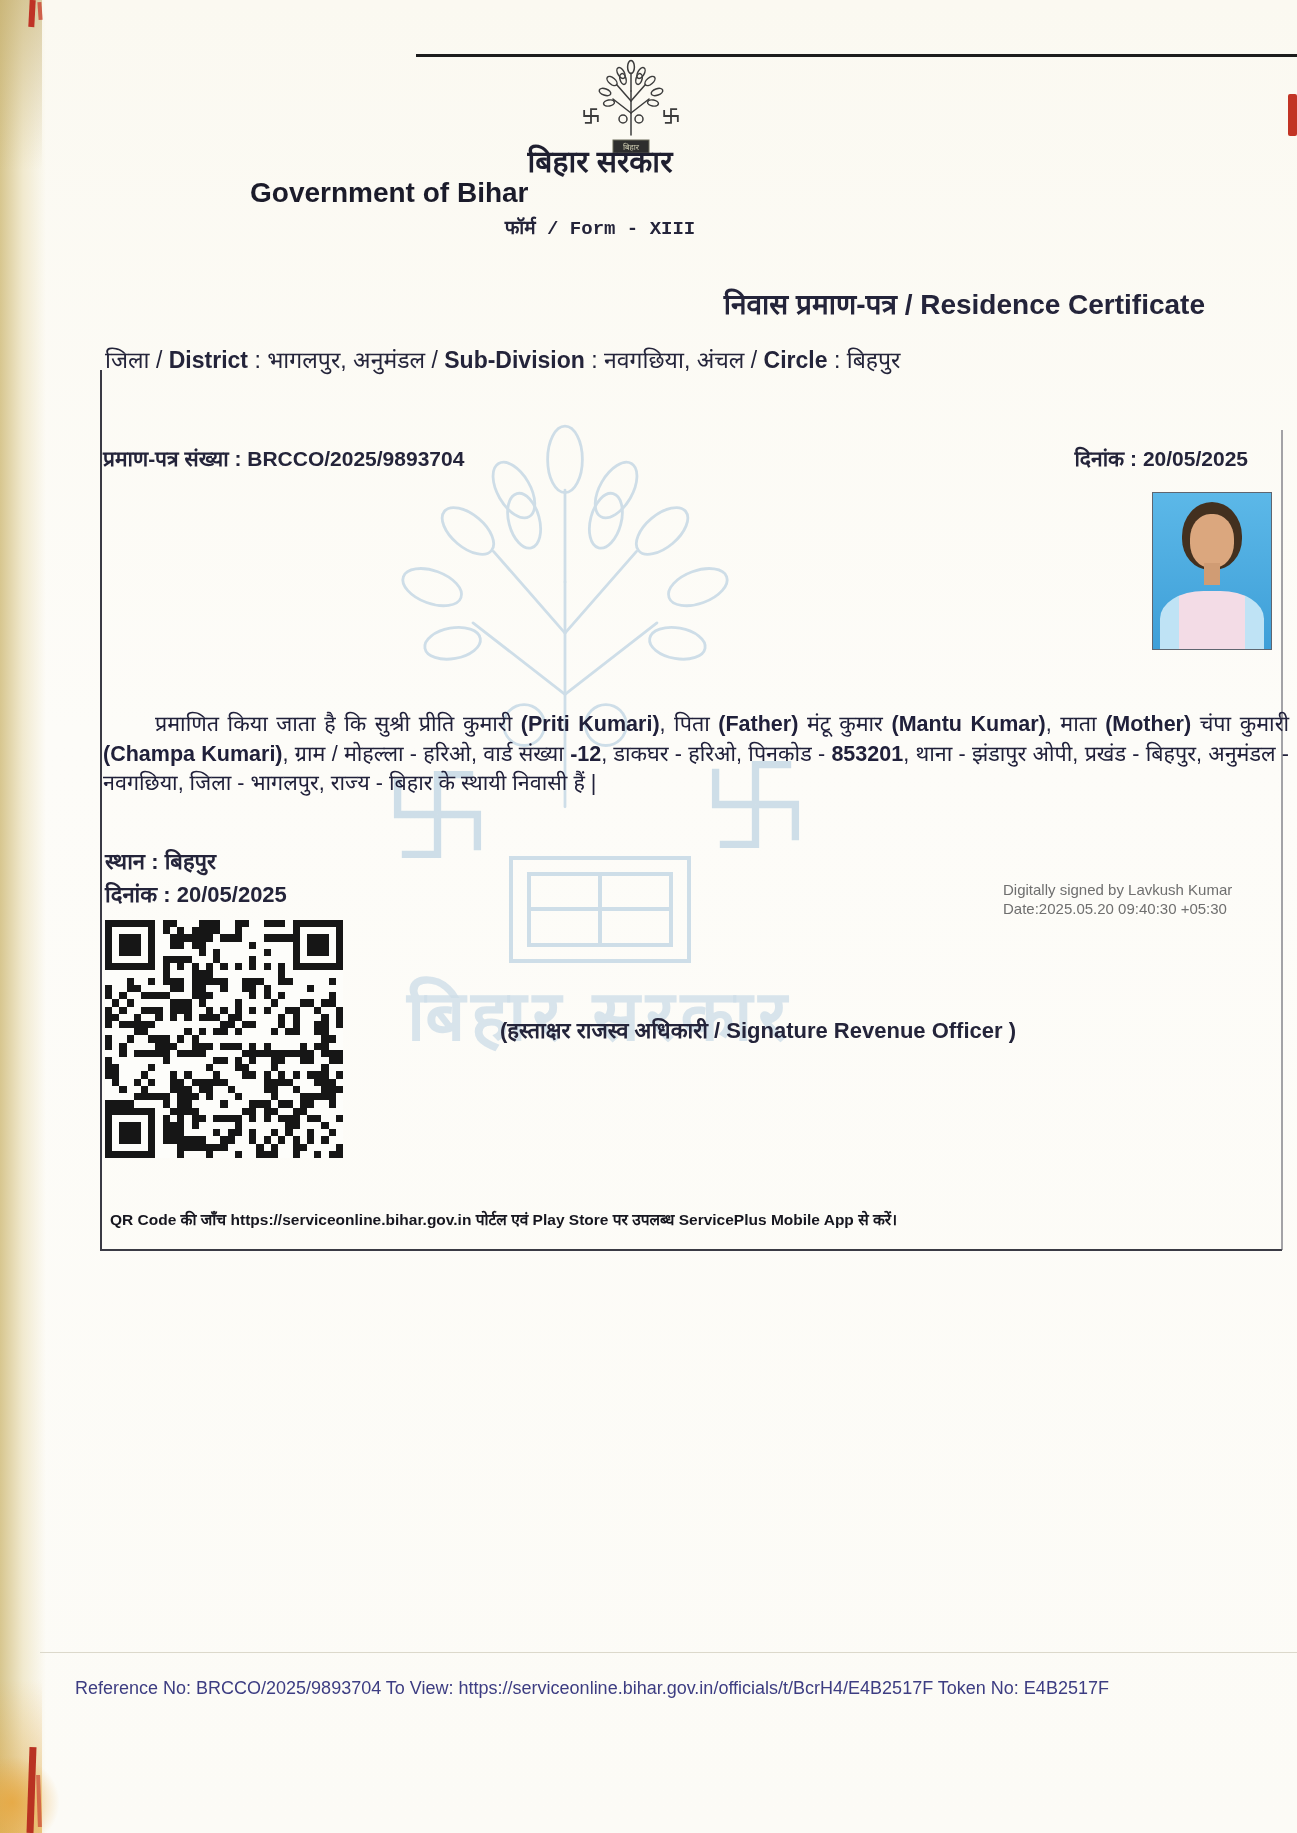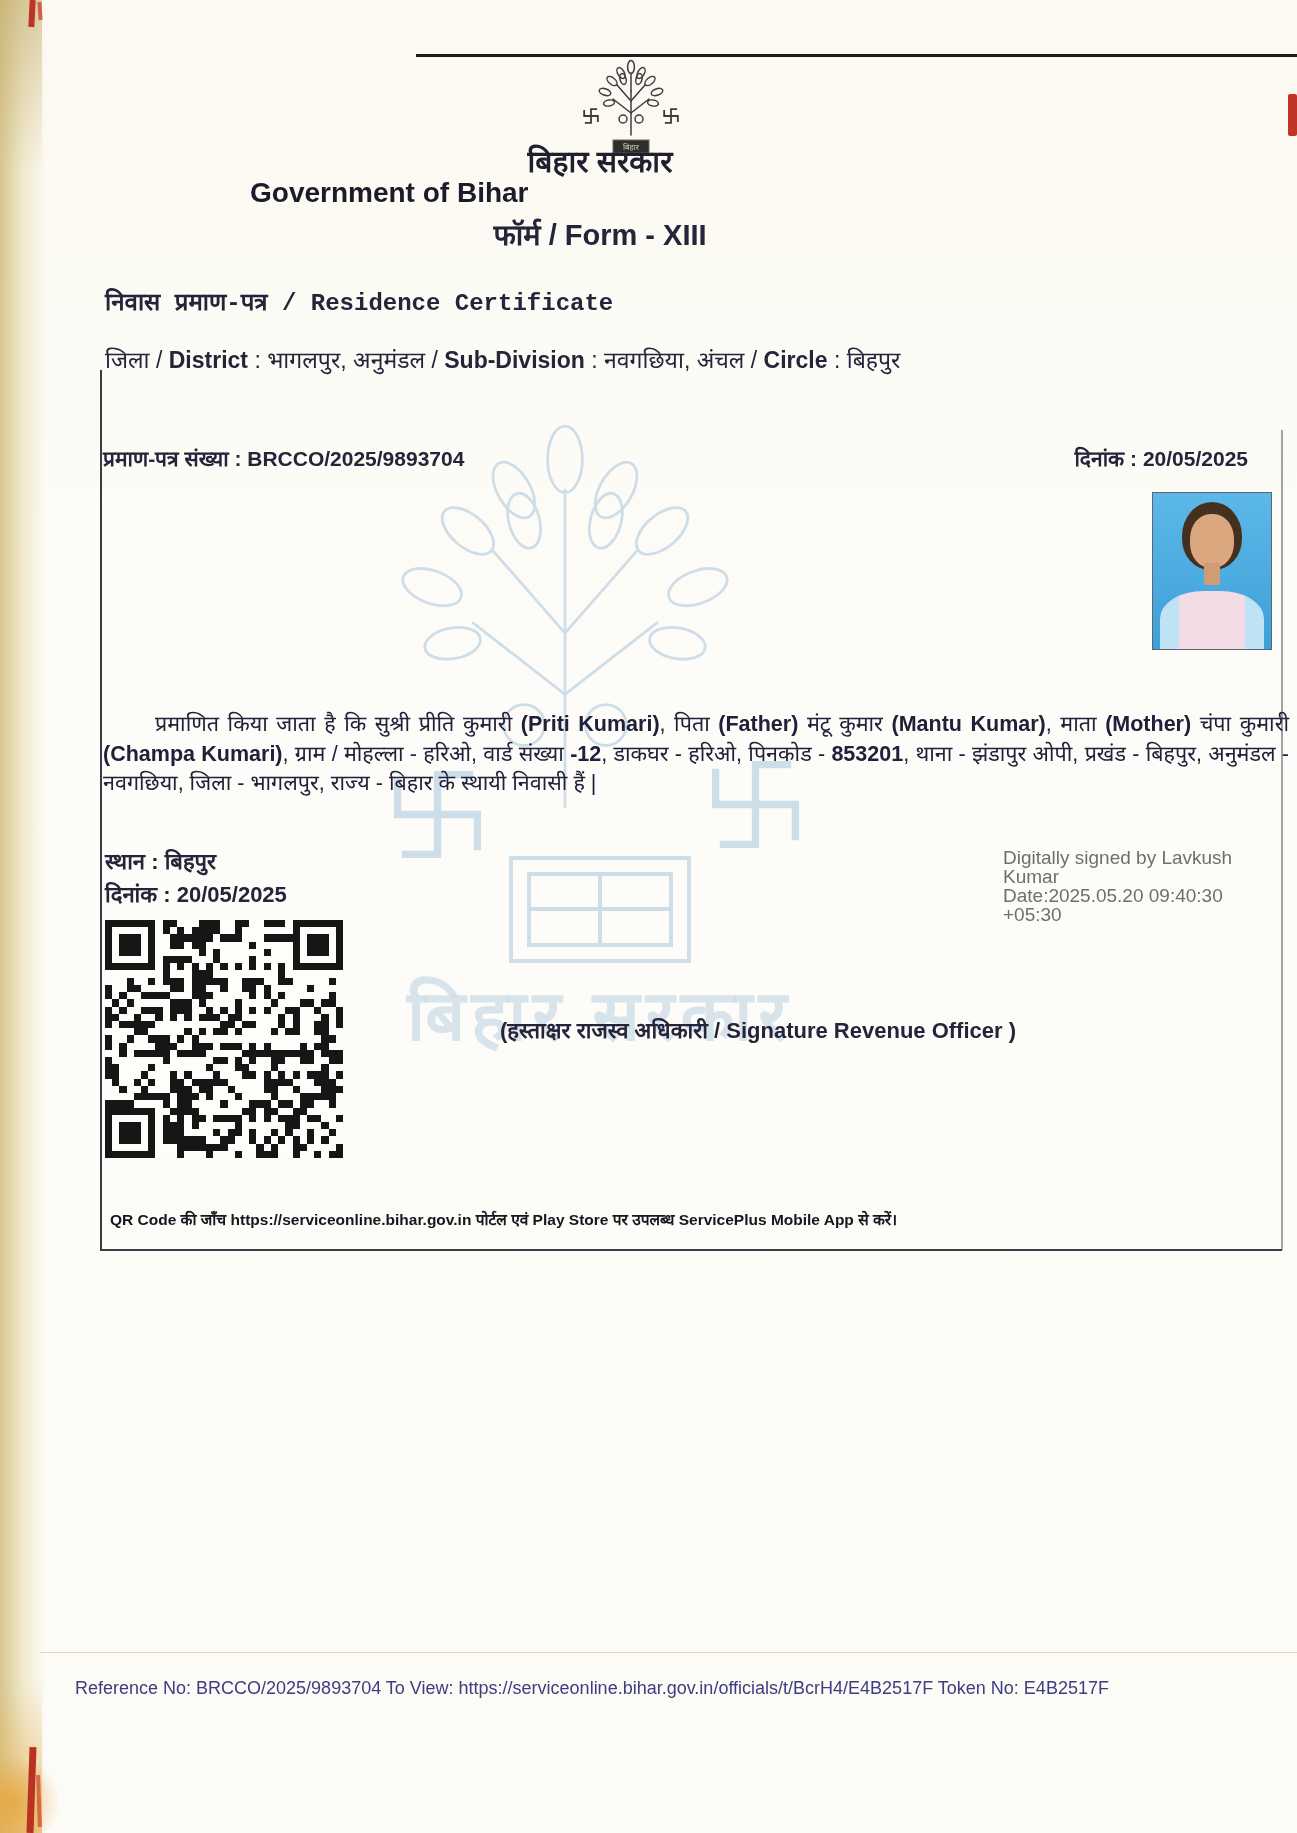"फॉर्म / Form - XIII" .t-form { font-family: none -> Liberation Mono, monospace; font-size: 29px -> 19px }
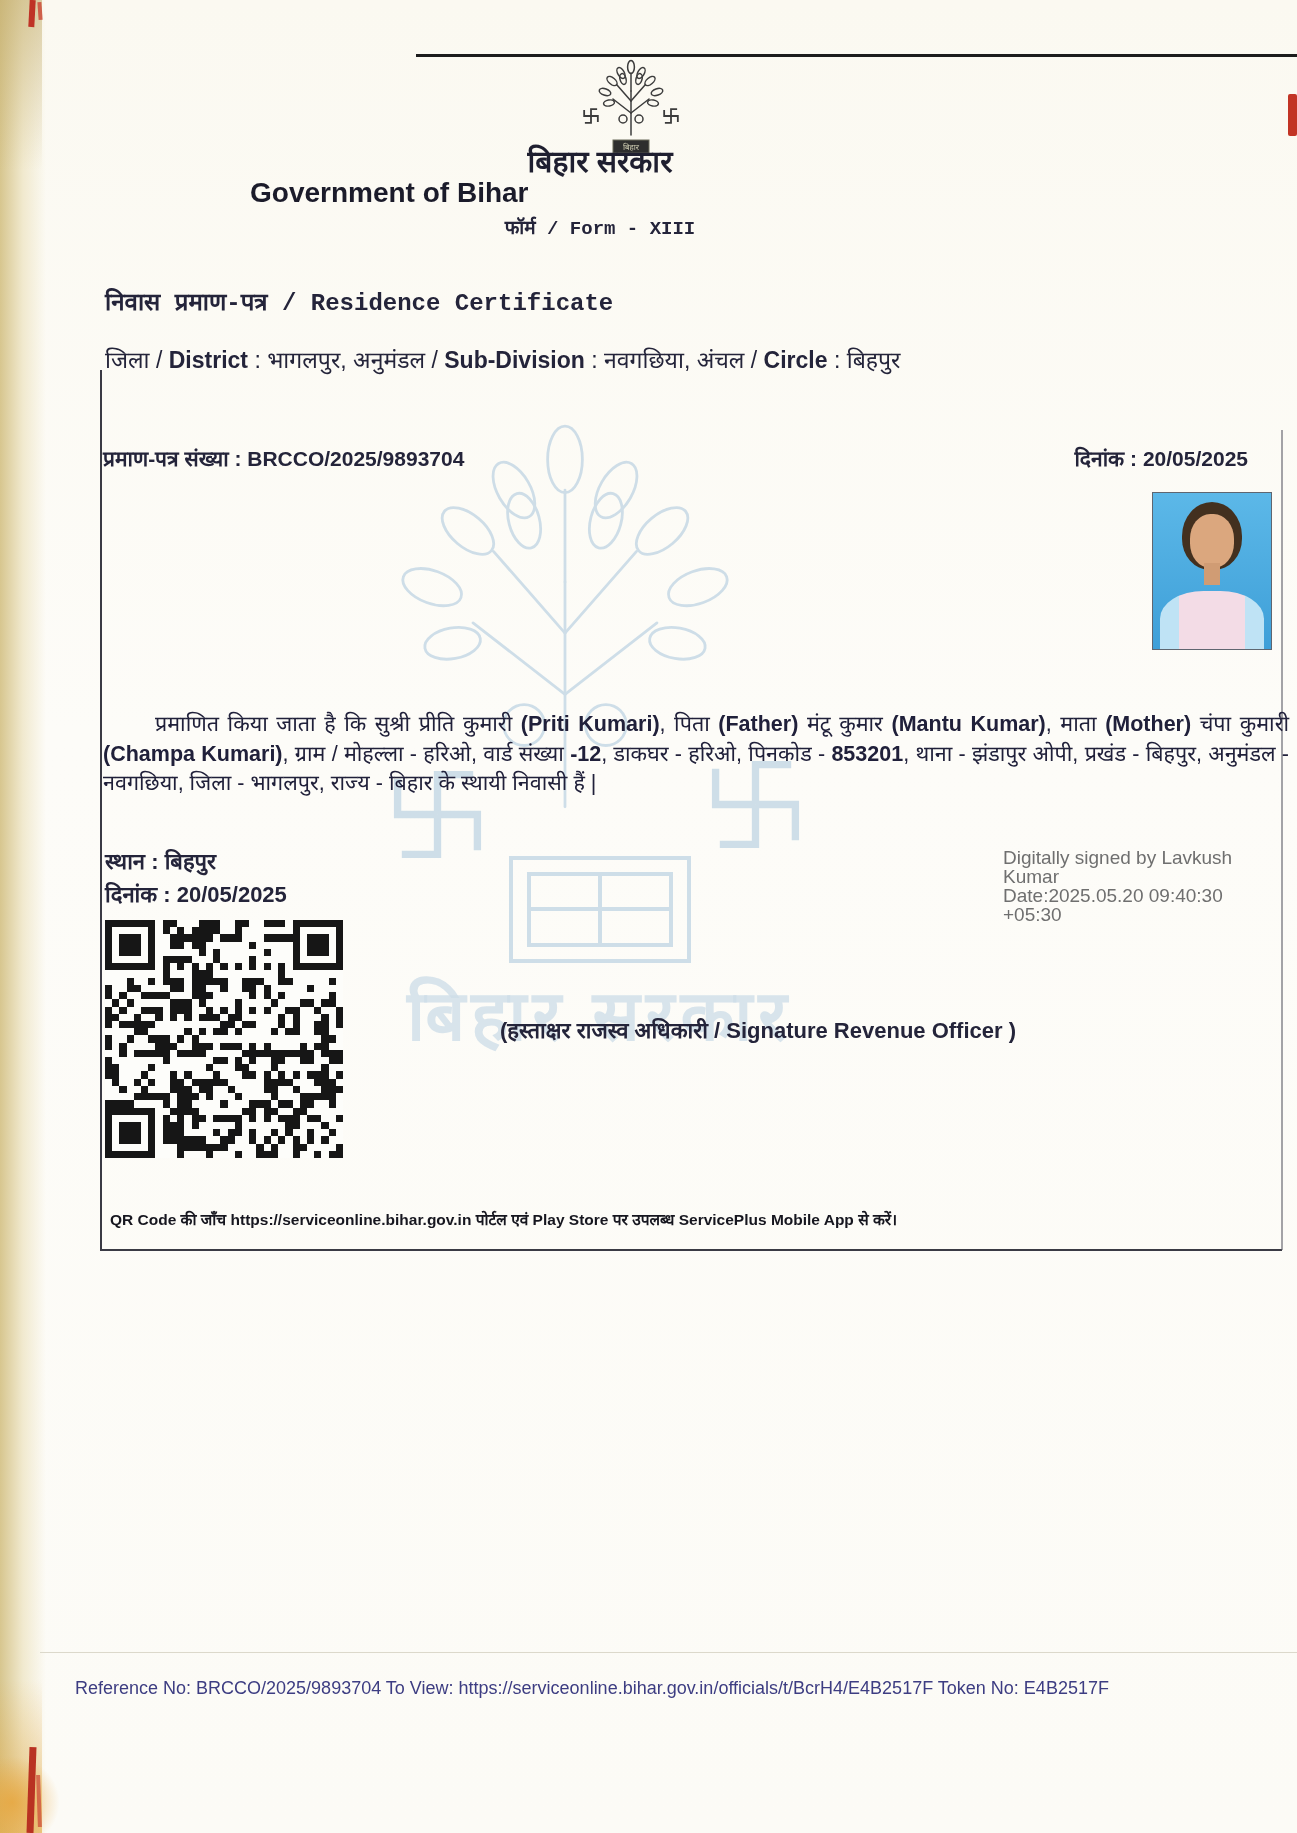"निवास प्रमाण-पत्र / Residence" .t-doc-title { font-family: Liberation Mono, monospace -> none; font-size: 24px -> 28px; text-align: left -> right }
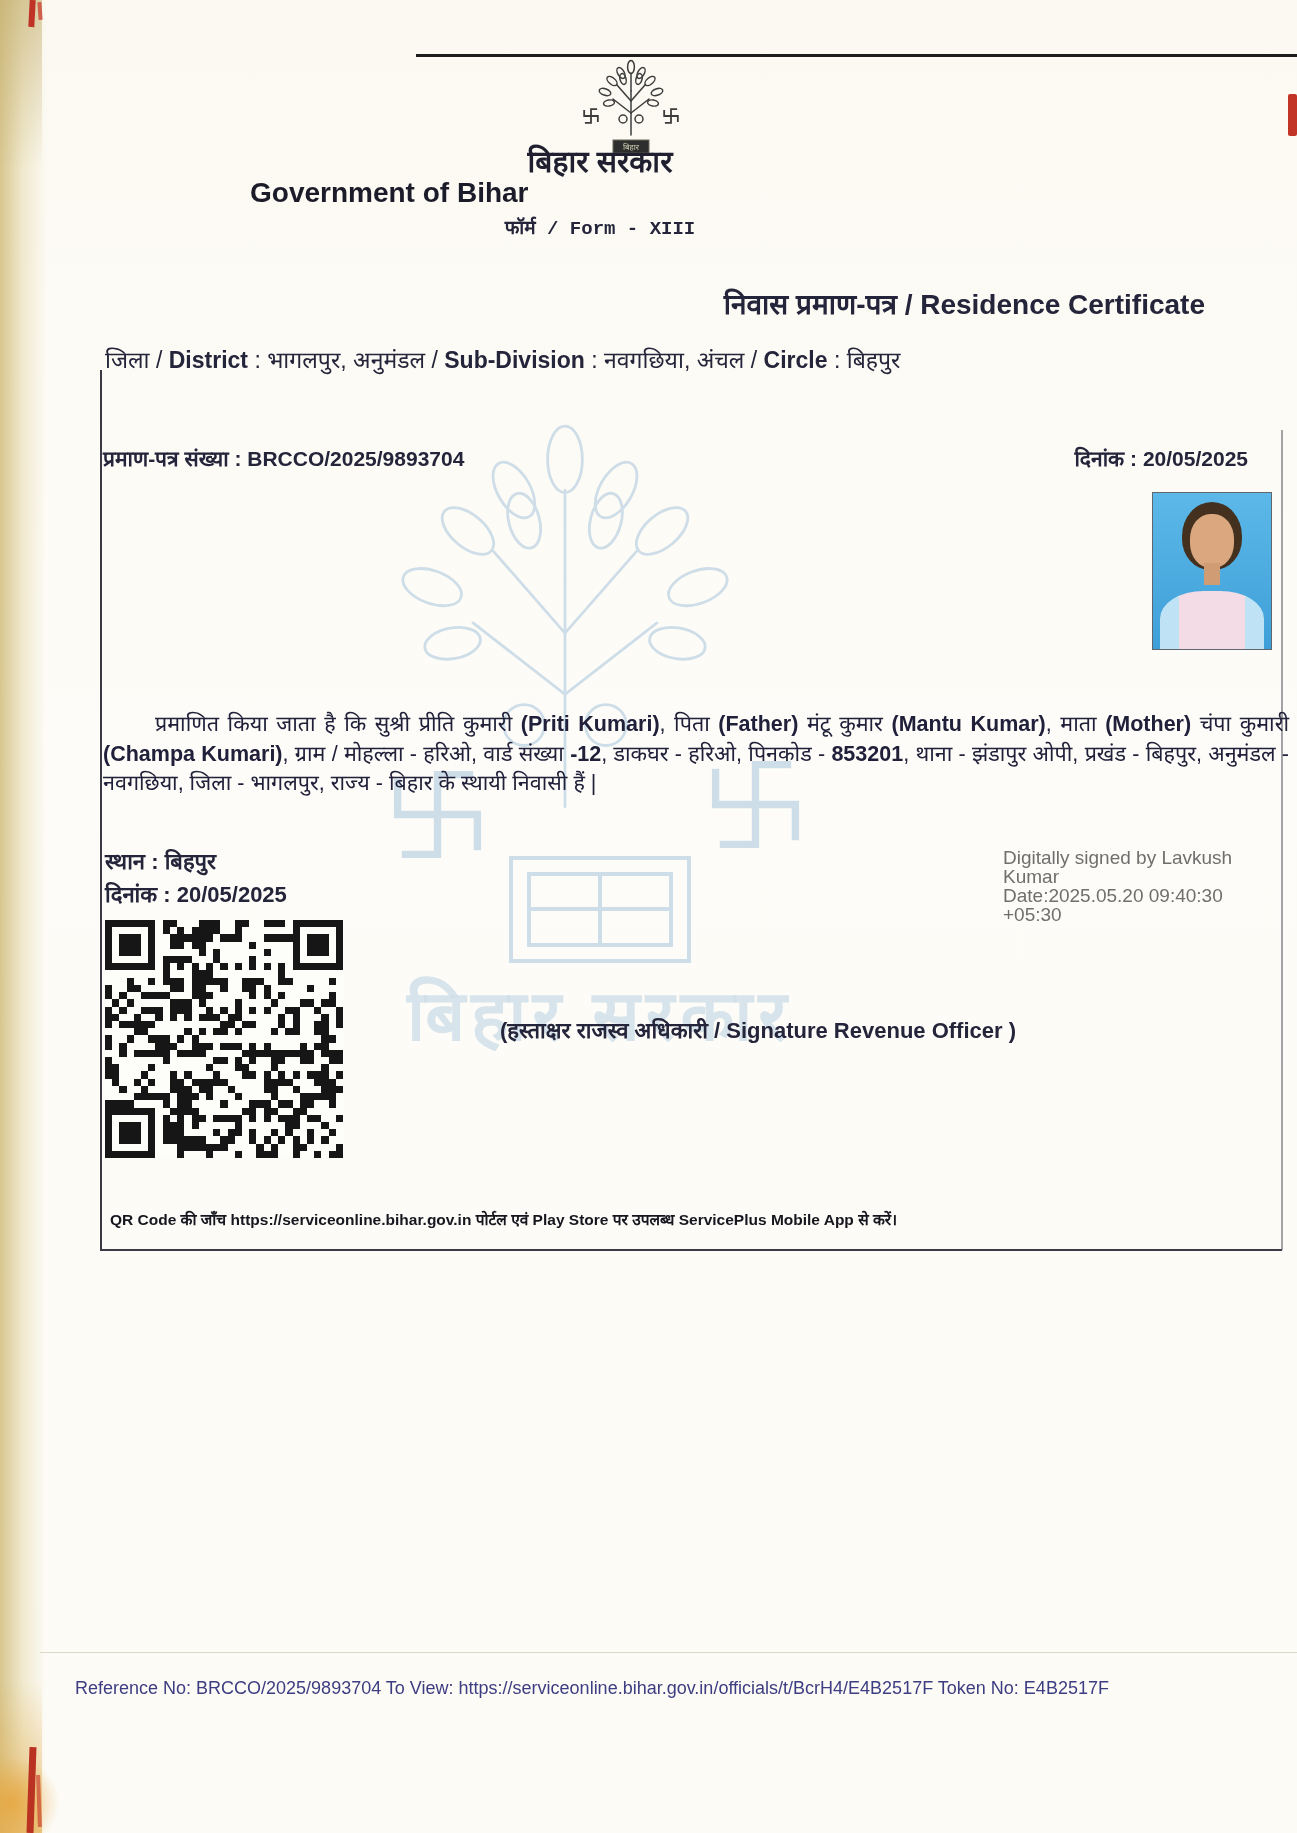"Digitally signed by Lavkush Kumar" .digital-sig { font-size: 19px -> 15px; top: 848px -> 880px }
